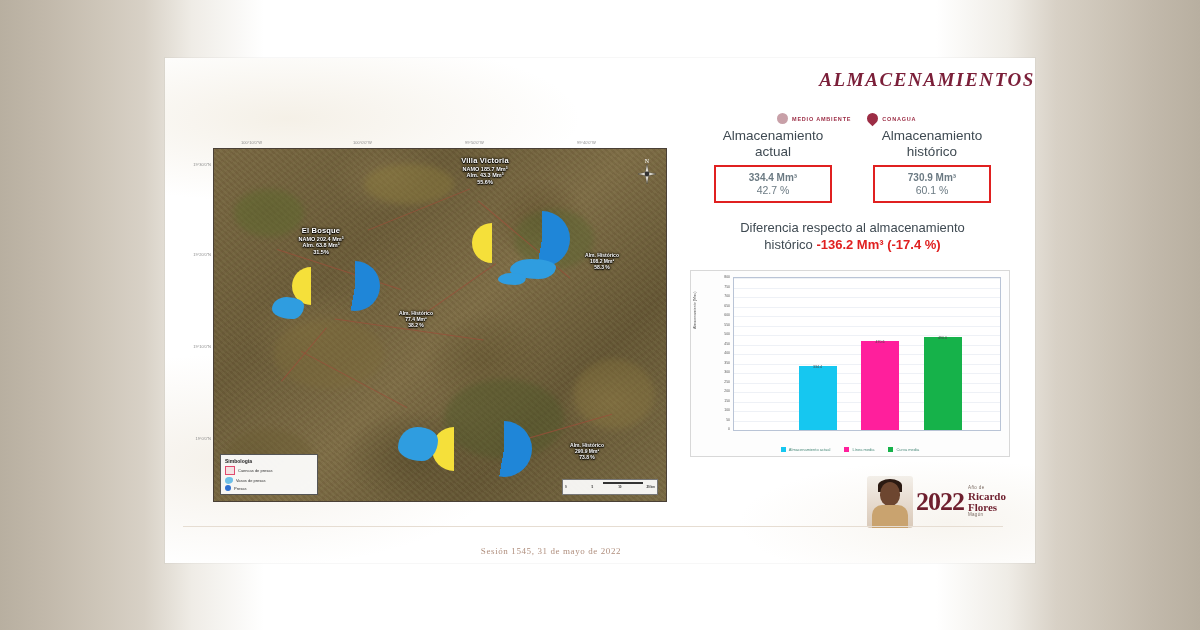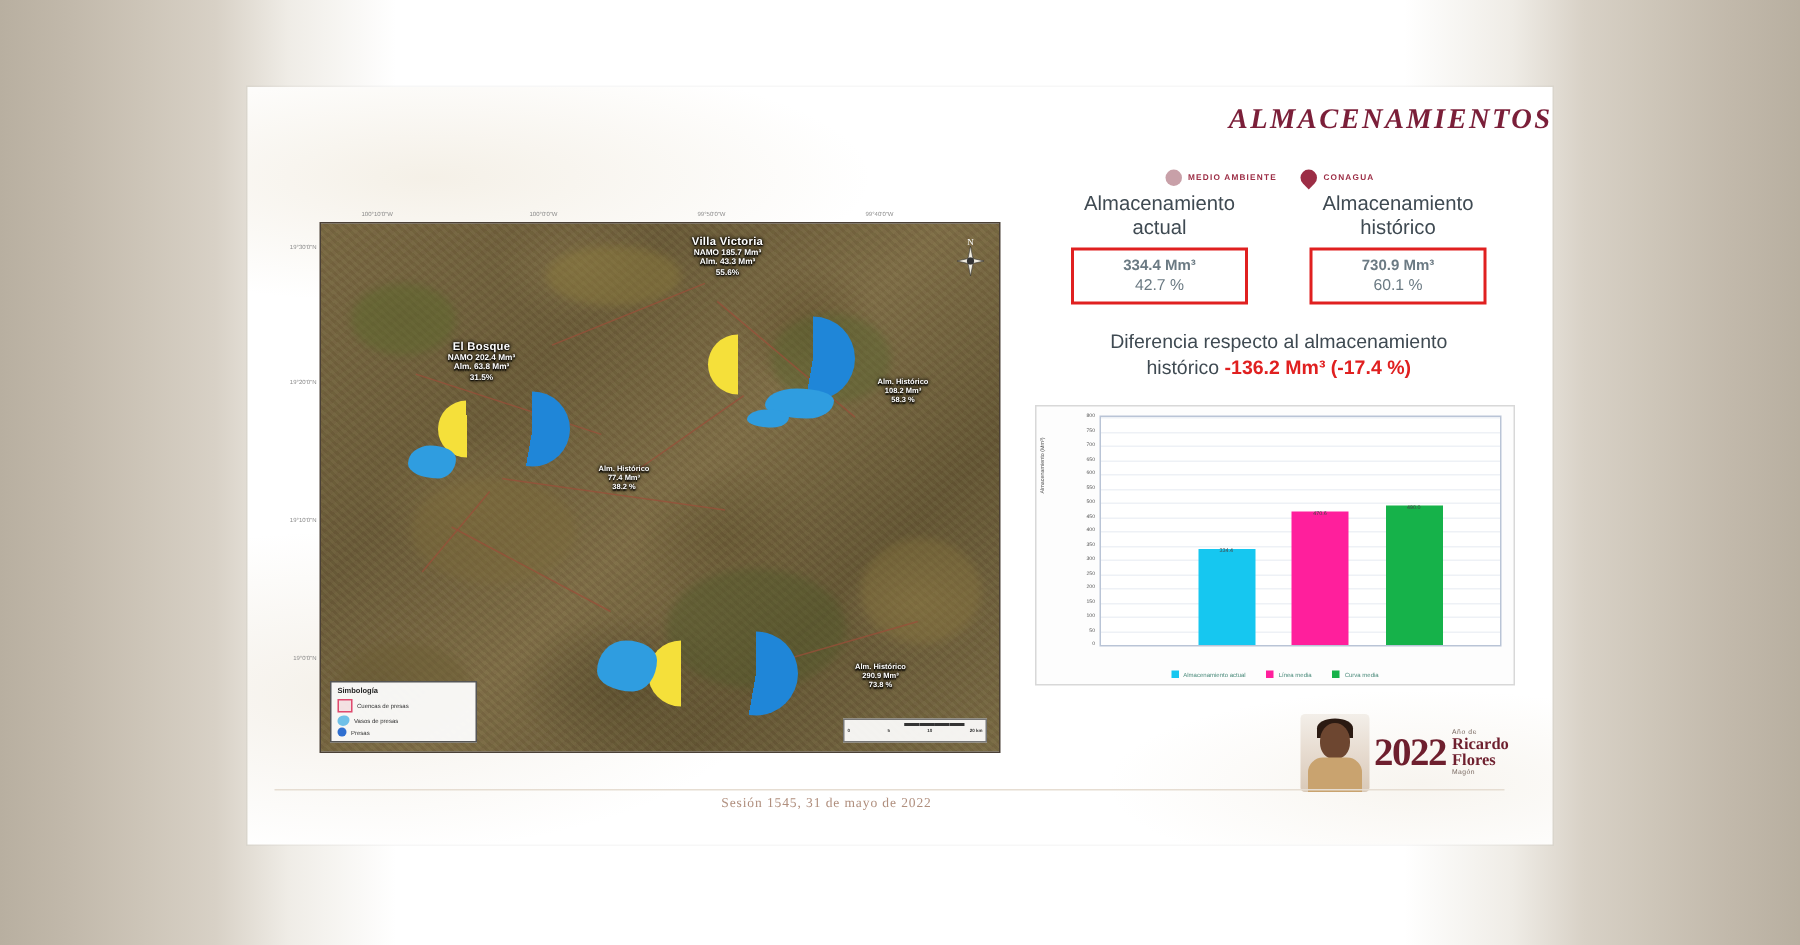"Sesión 1545, 31 de mayo" .footer-txt { top: 472px -> 488px }
